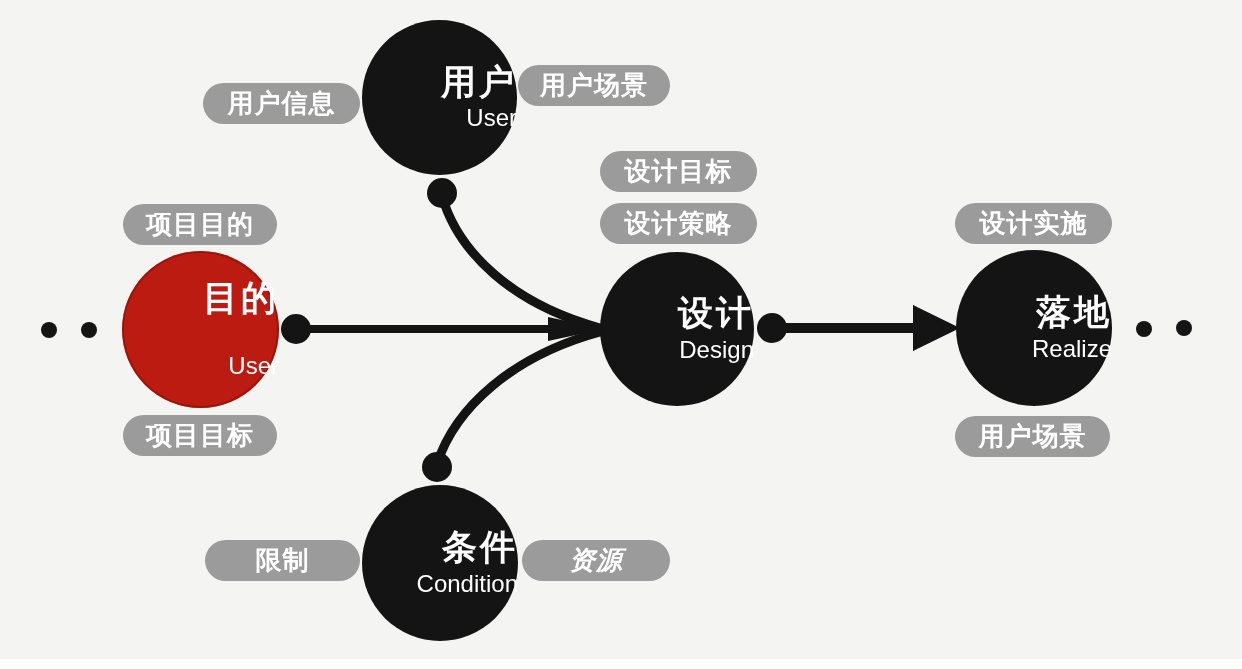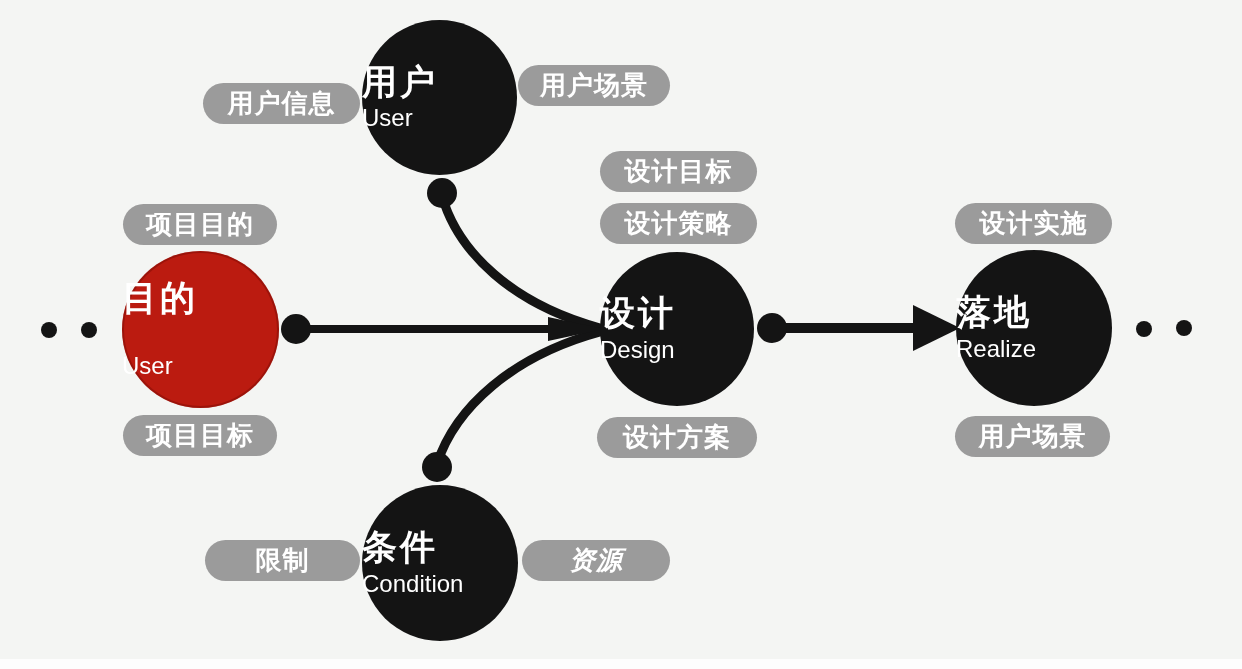"用户" .node { align-items: flex-start -> flex-end }
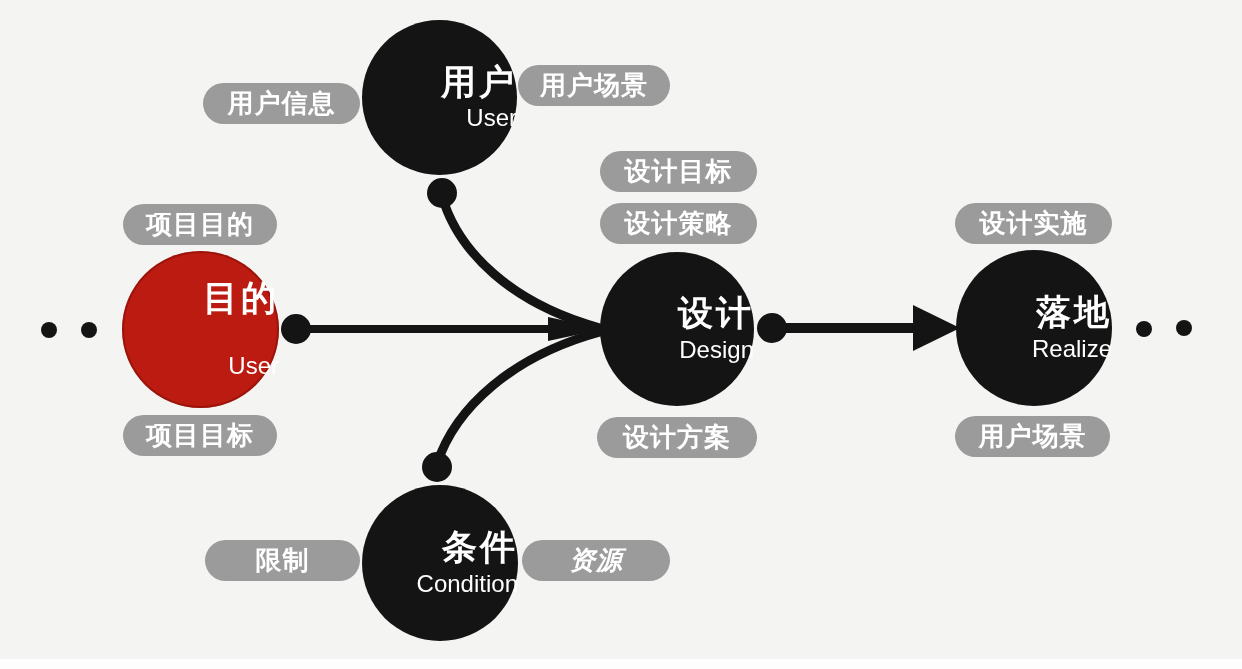"设计方案" div.pill { html: <div>设计方案</div> -> none }
